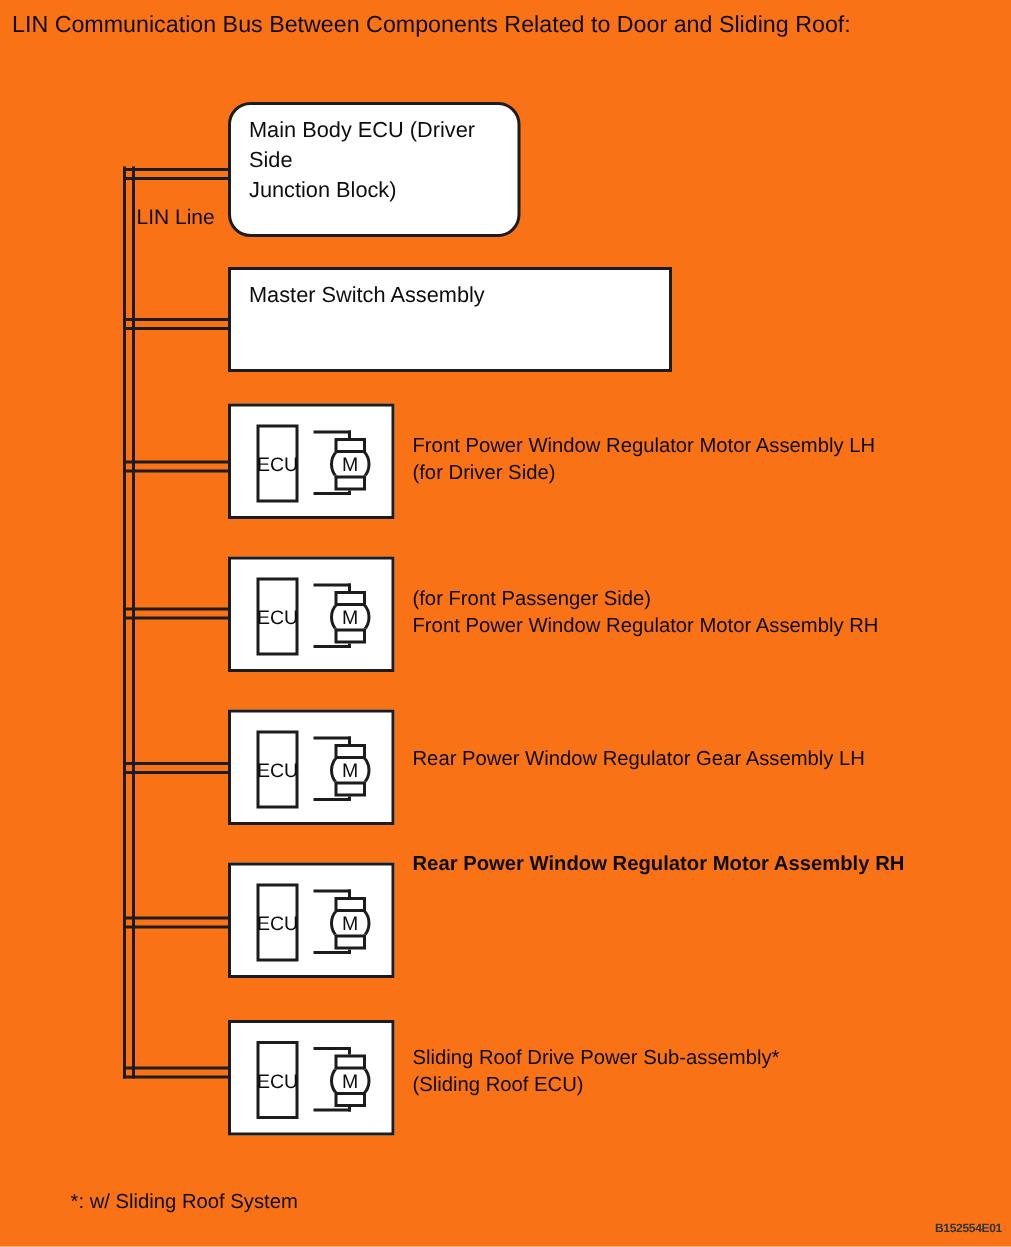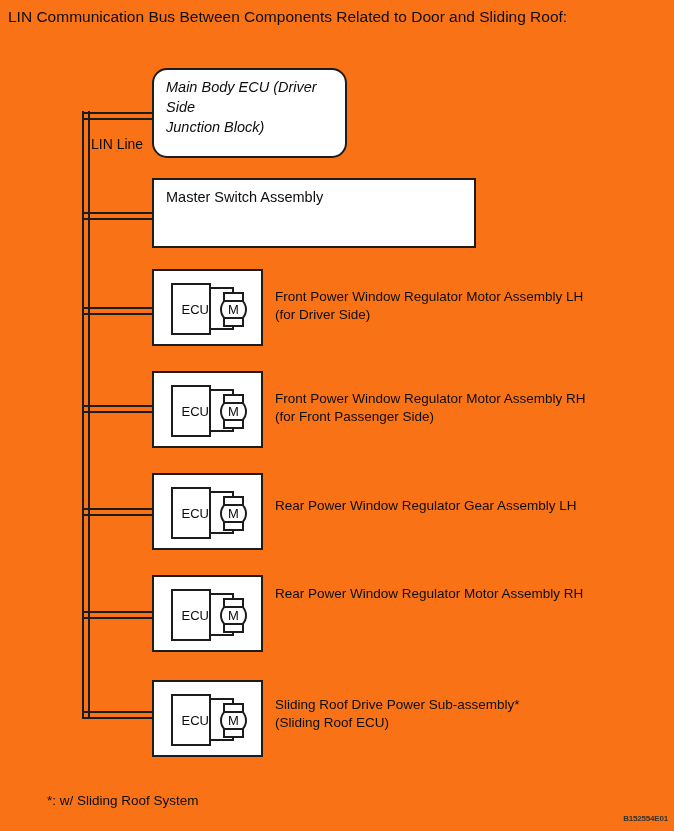"Main Body ECU (Driver Side" .node-rounded { font-style: italic -> none }
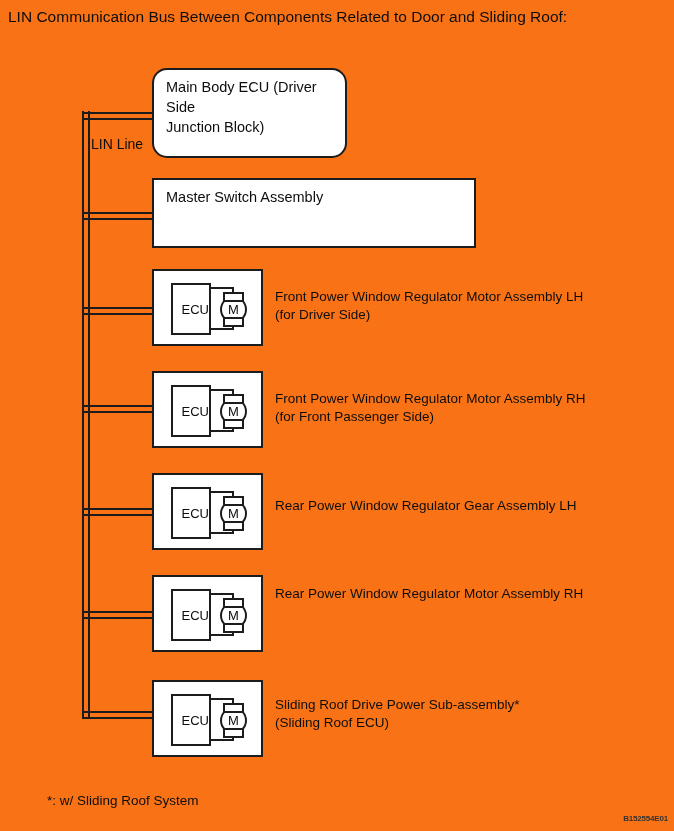"Master Switch Assembly" .node-rect { width: 324px -> 296px }
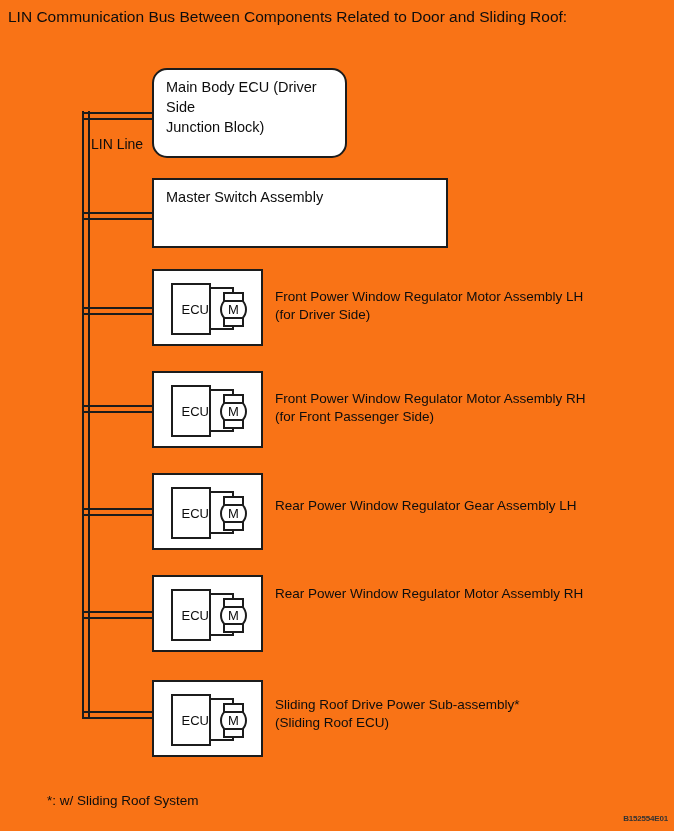"ECU" .ecu { justify-content: flex-end -> center; width: 40px -> 28px }
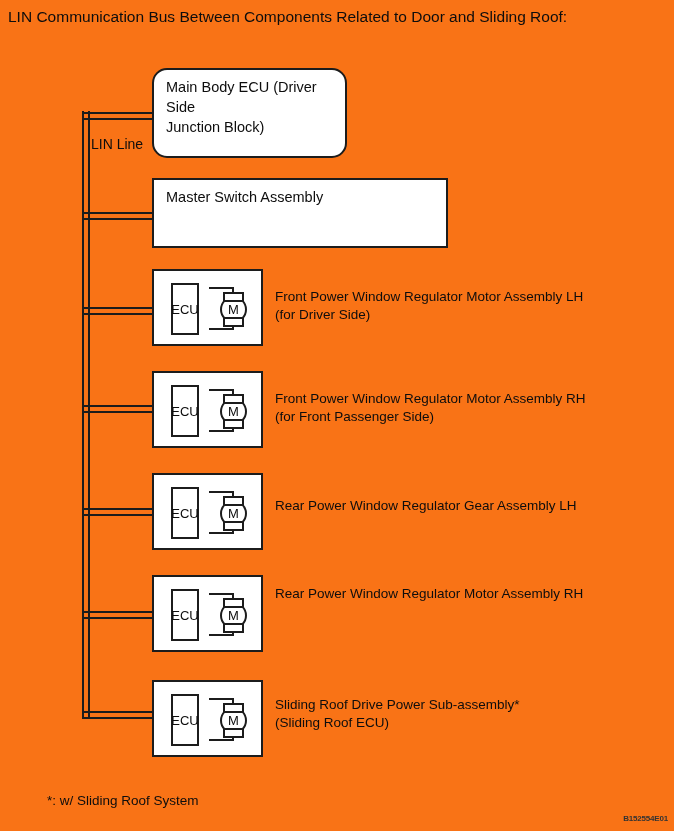"Front Power Window Regulator Motor Assembly RH" div { order: before "(for Front Passenger Side)" -> after "(for Front Passenger Side)" }
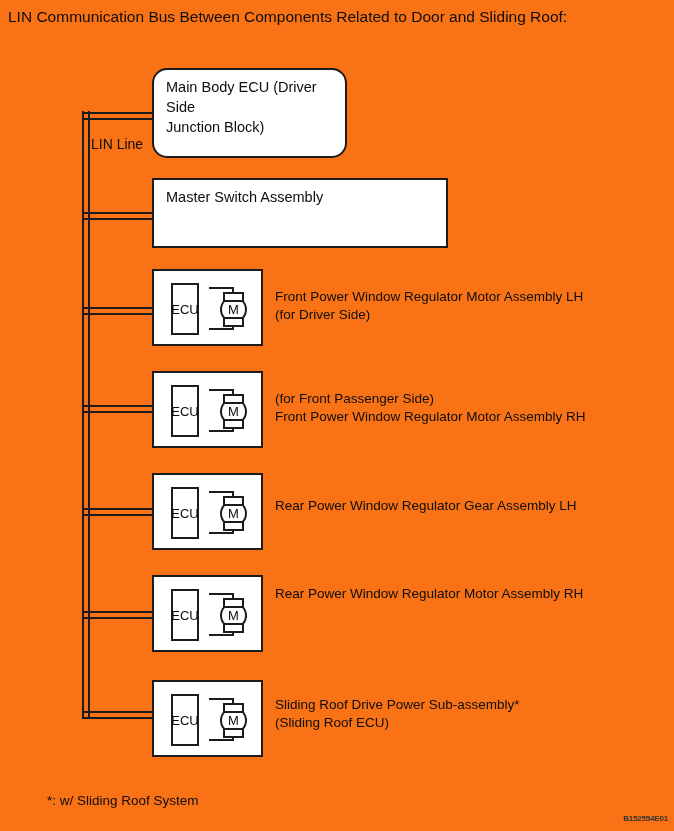"Rear Power Window Regulator Motor" div.mlabel { font-weight: none -> bold; top: 585px -> 567px }
